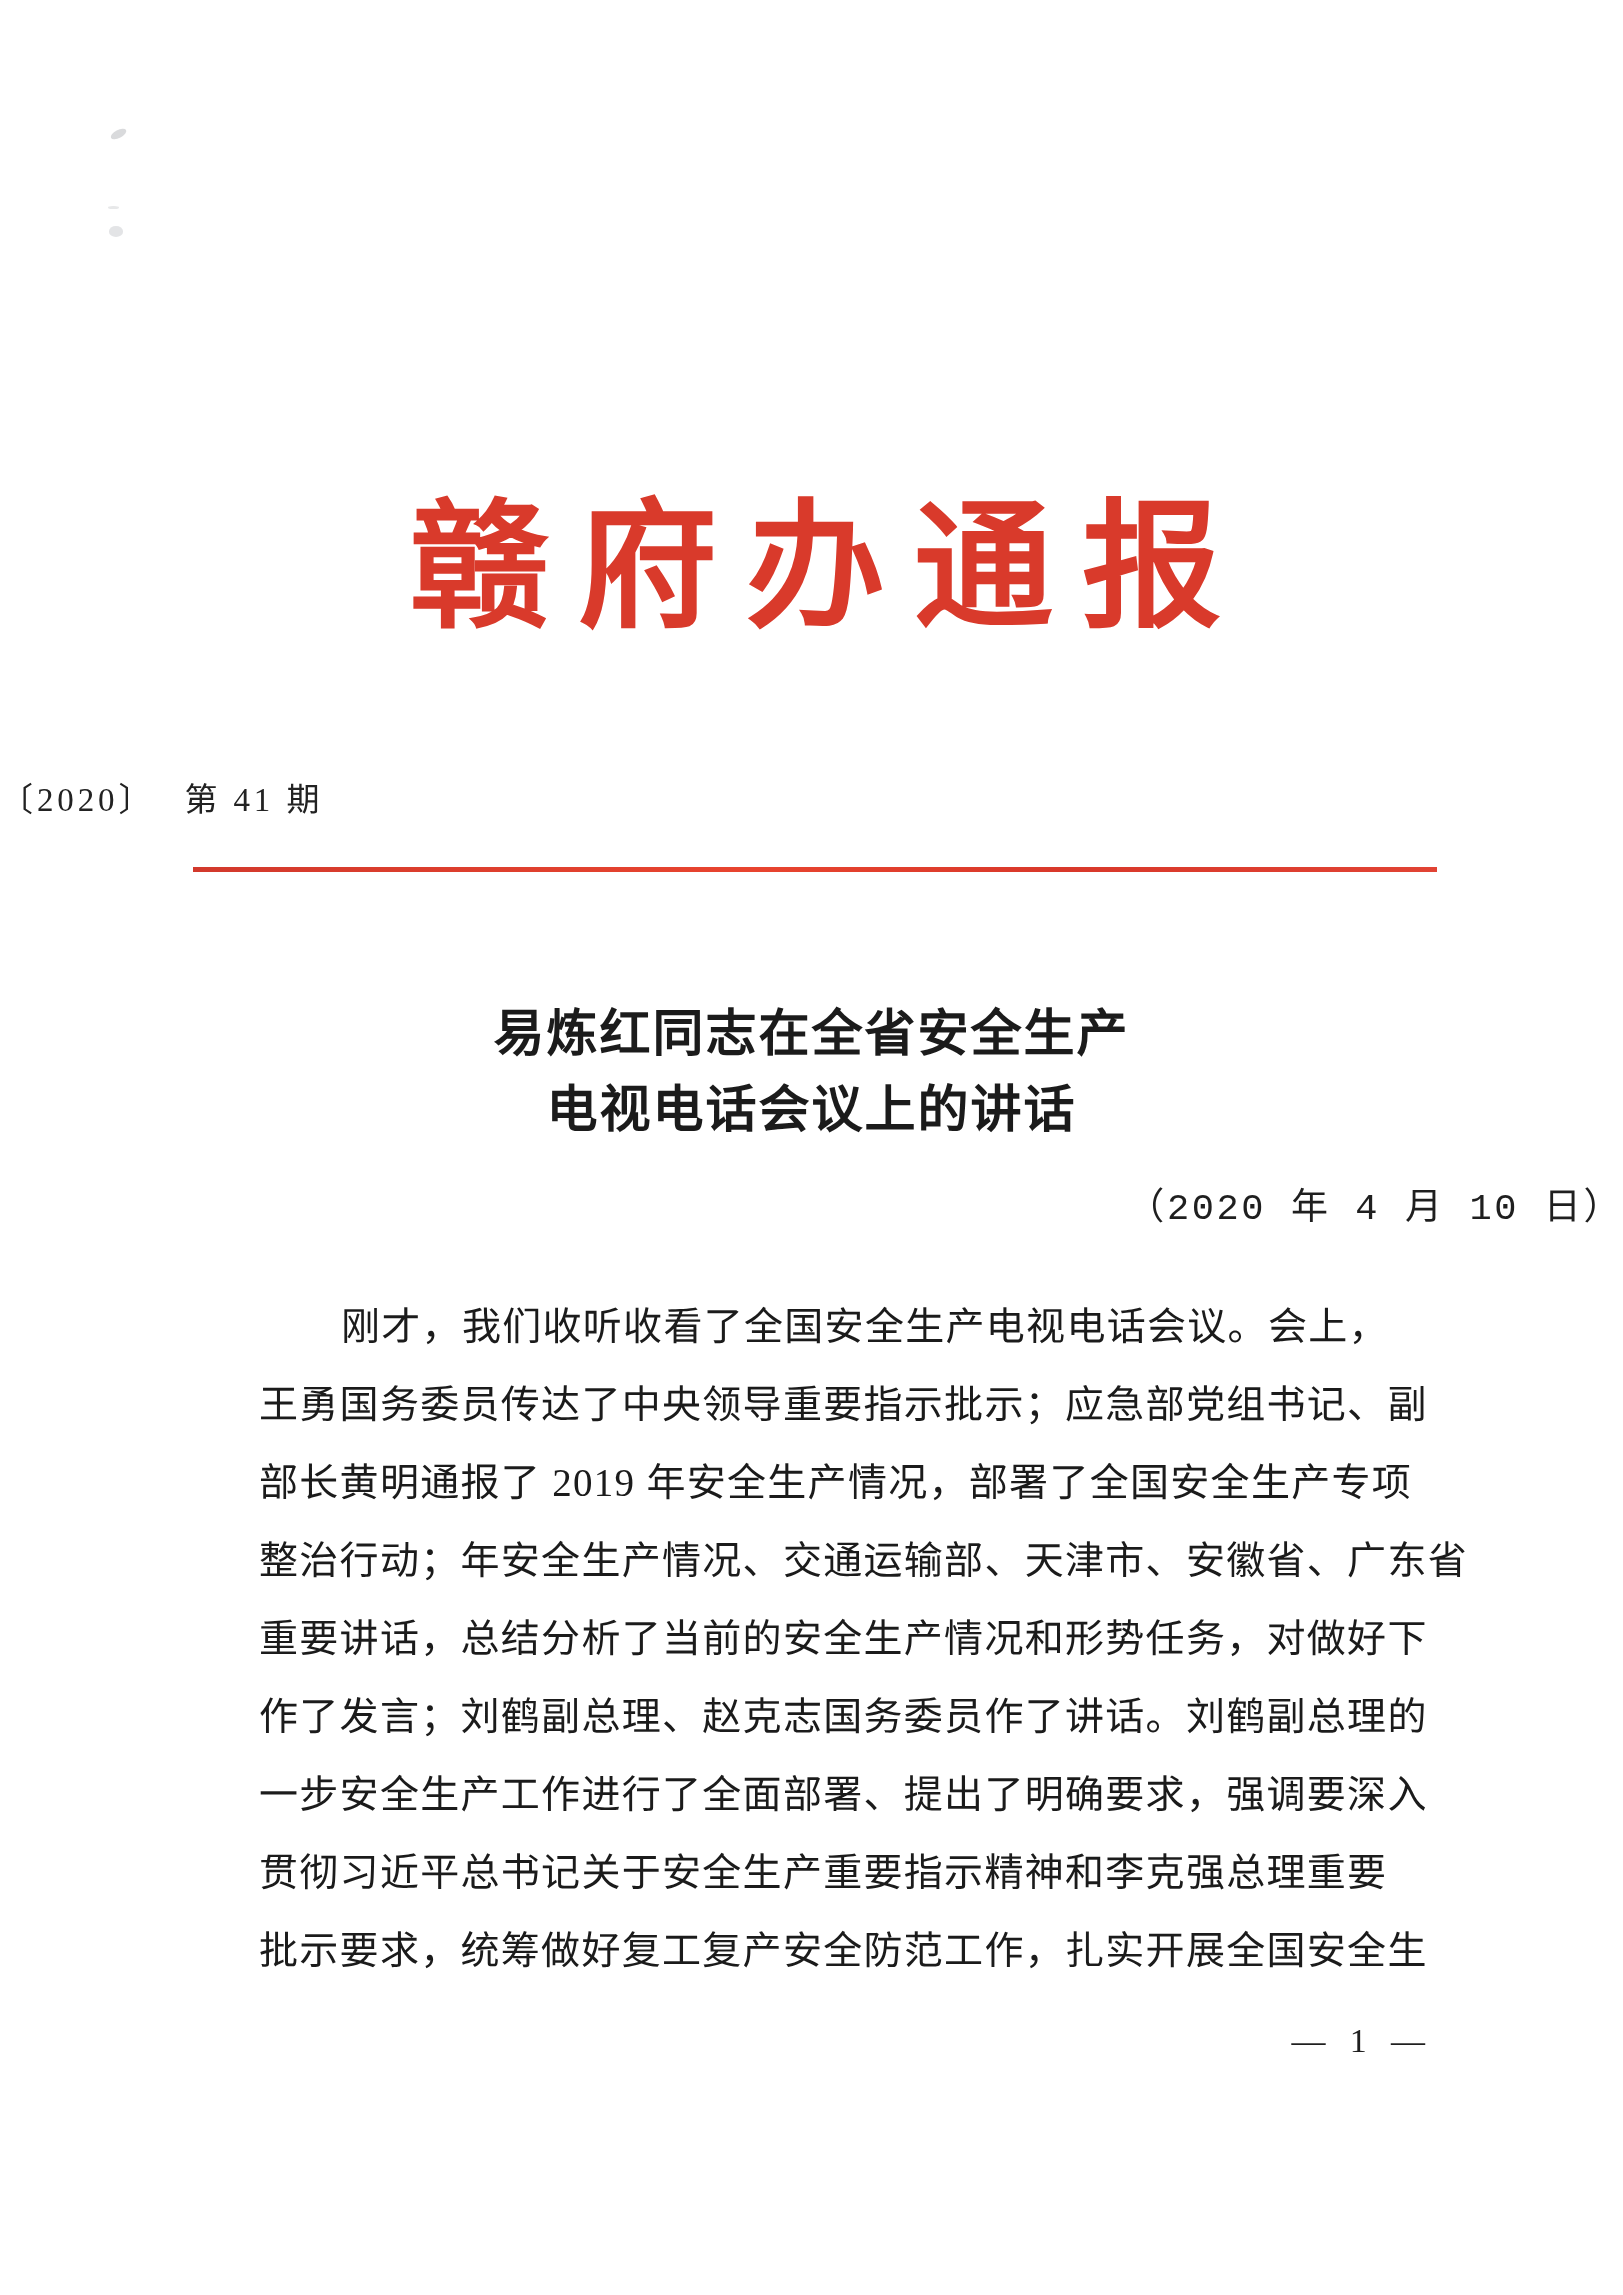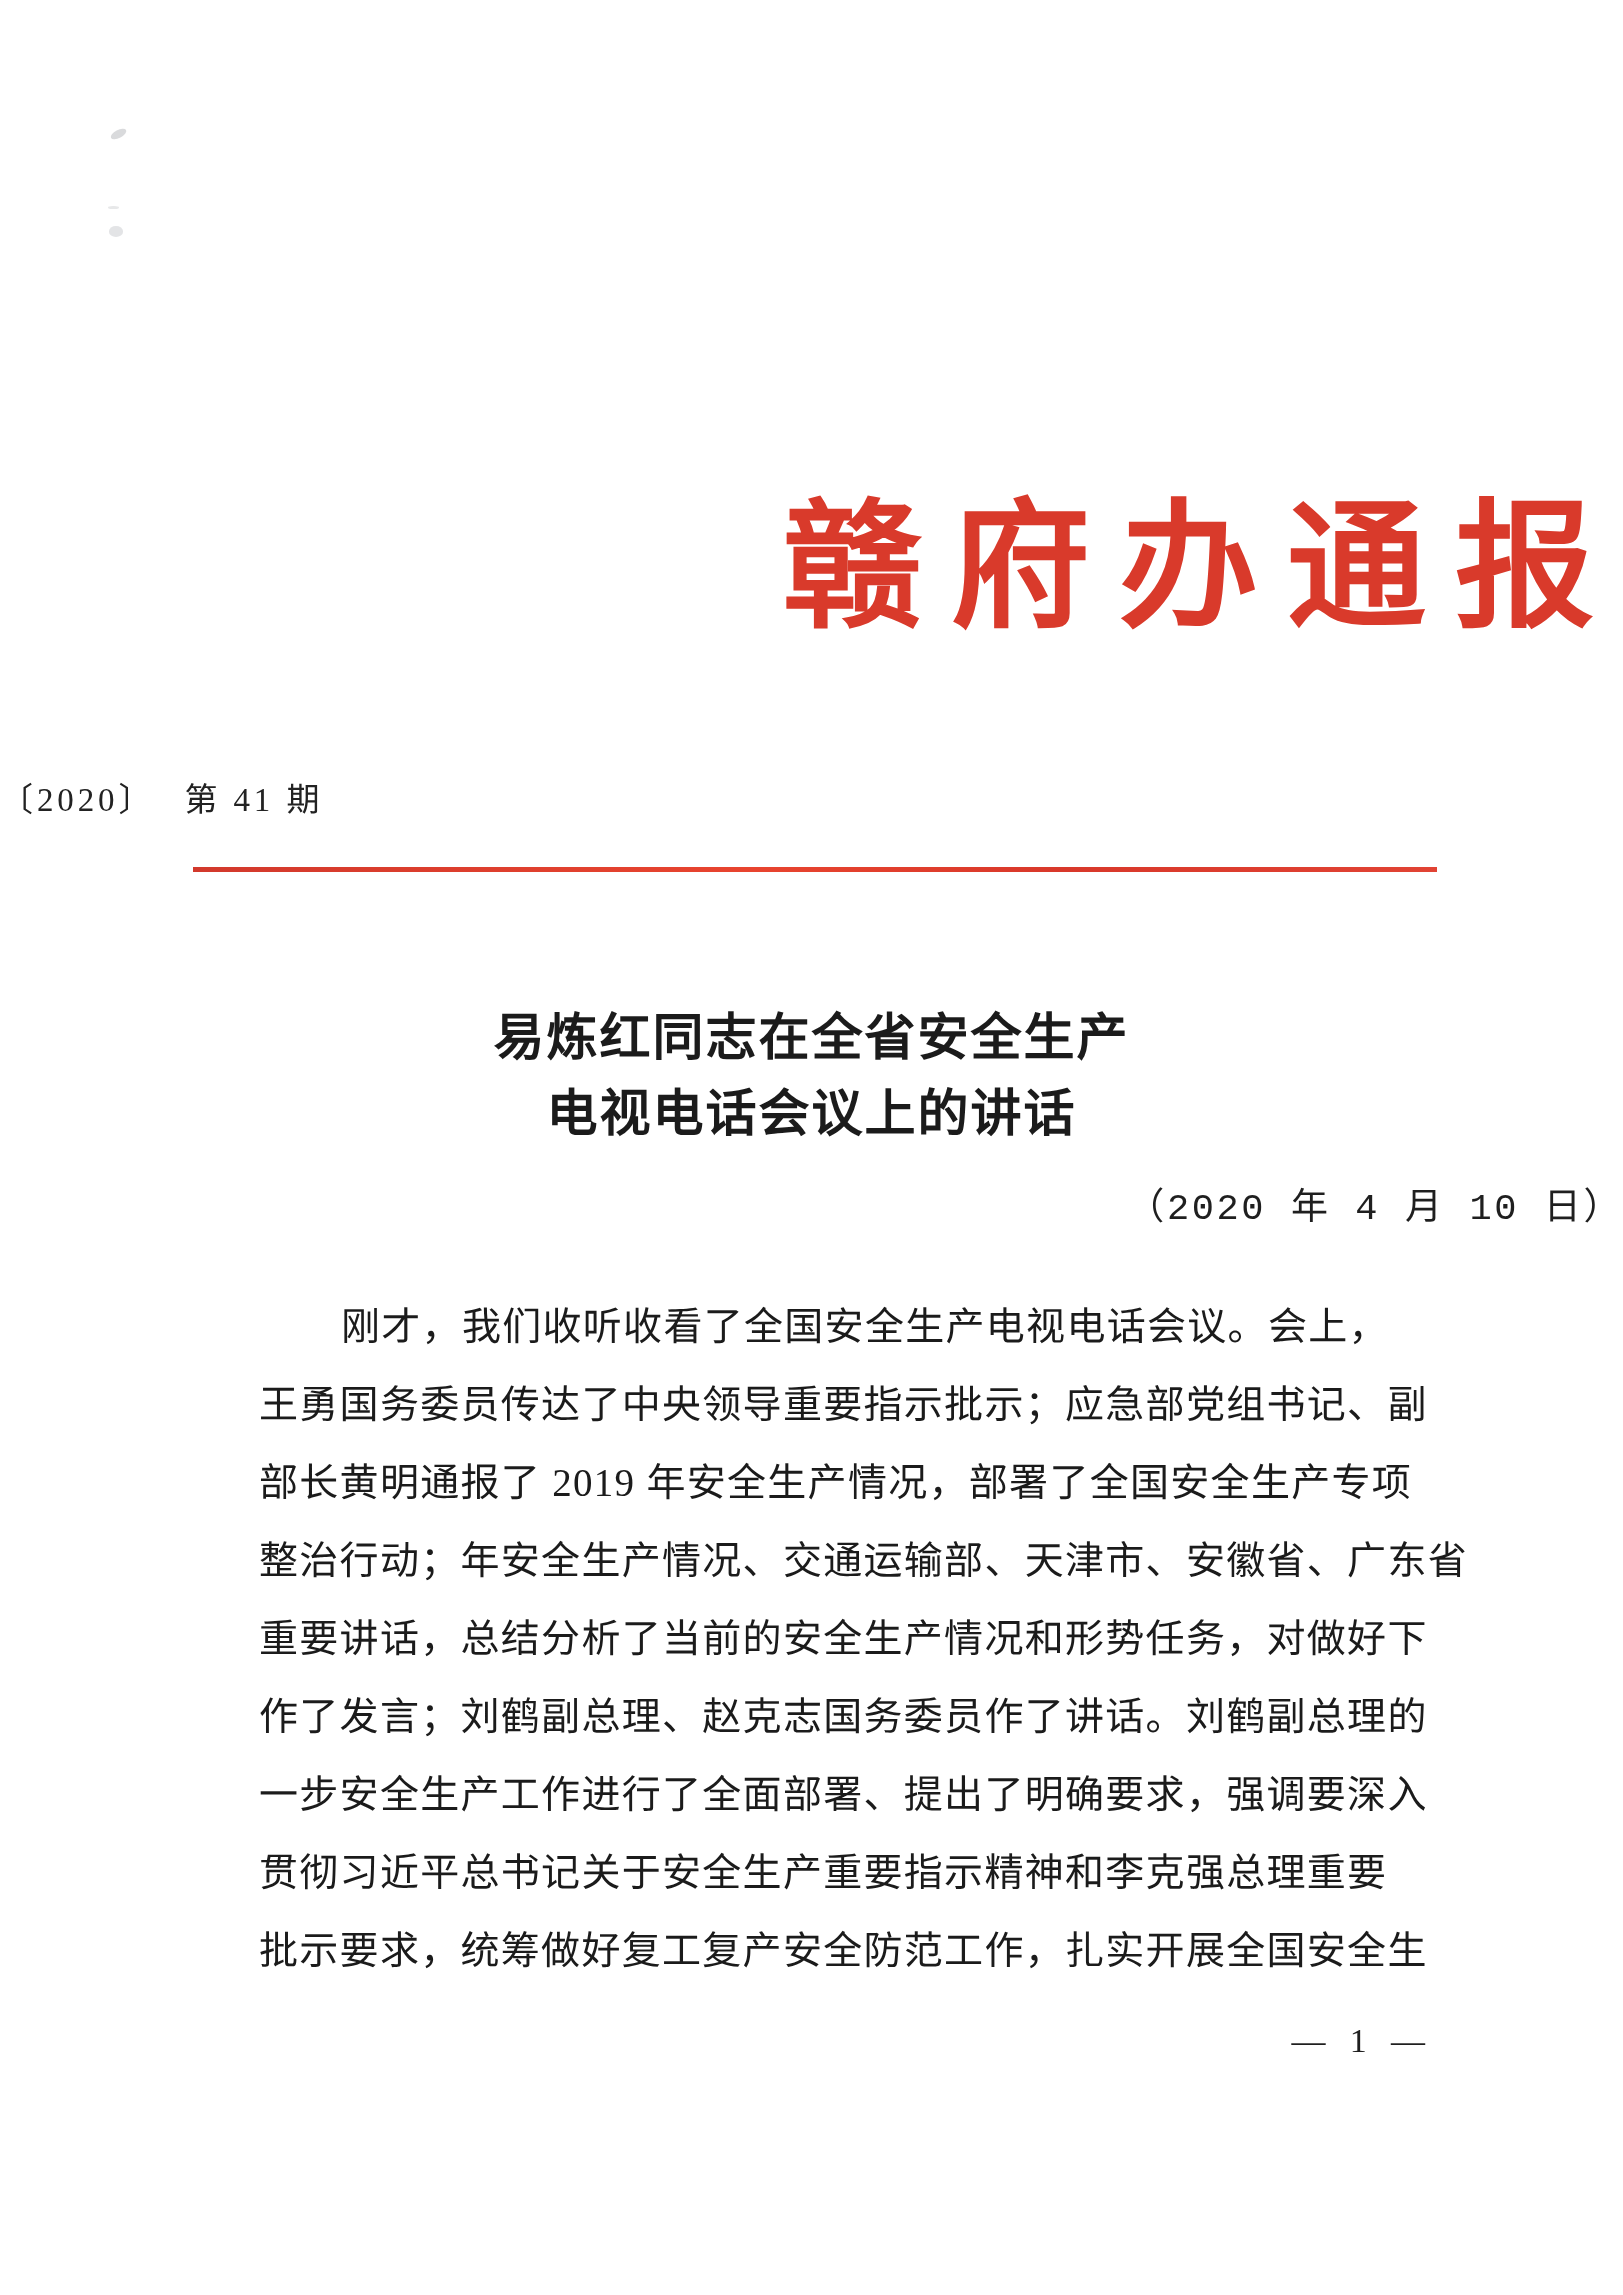"赣府办通报" .masthead { text-align: right -> center }
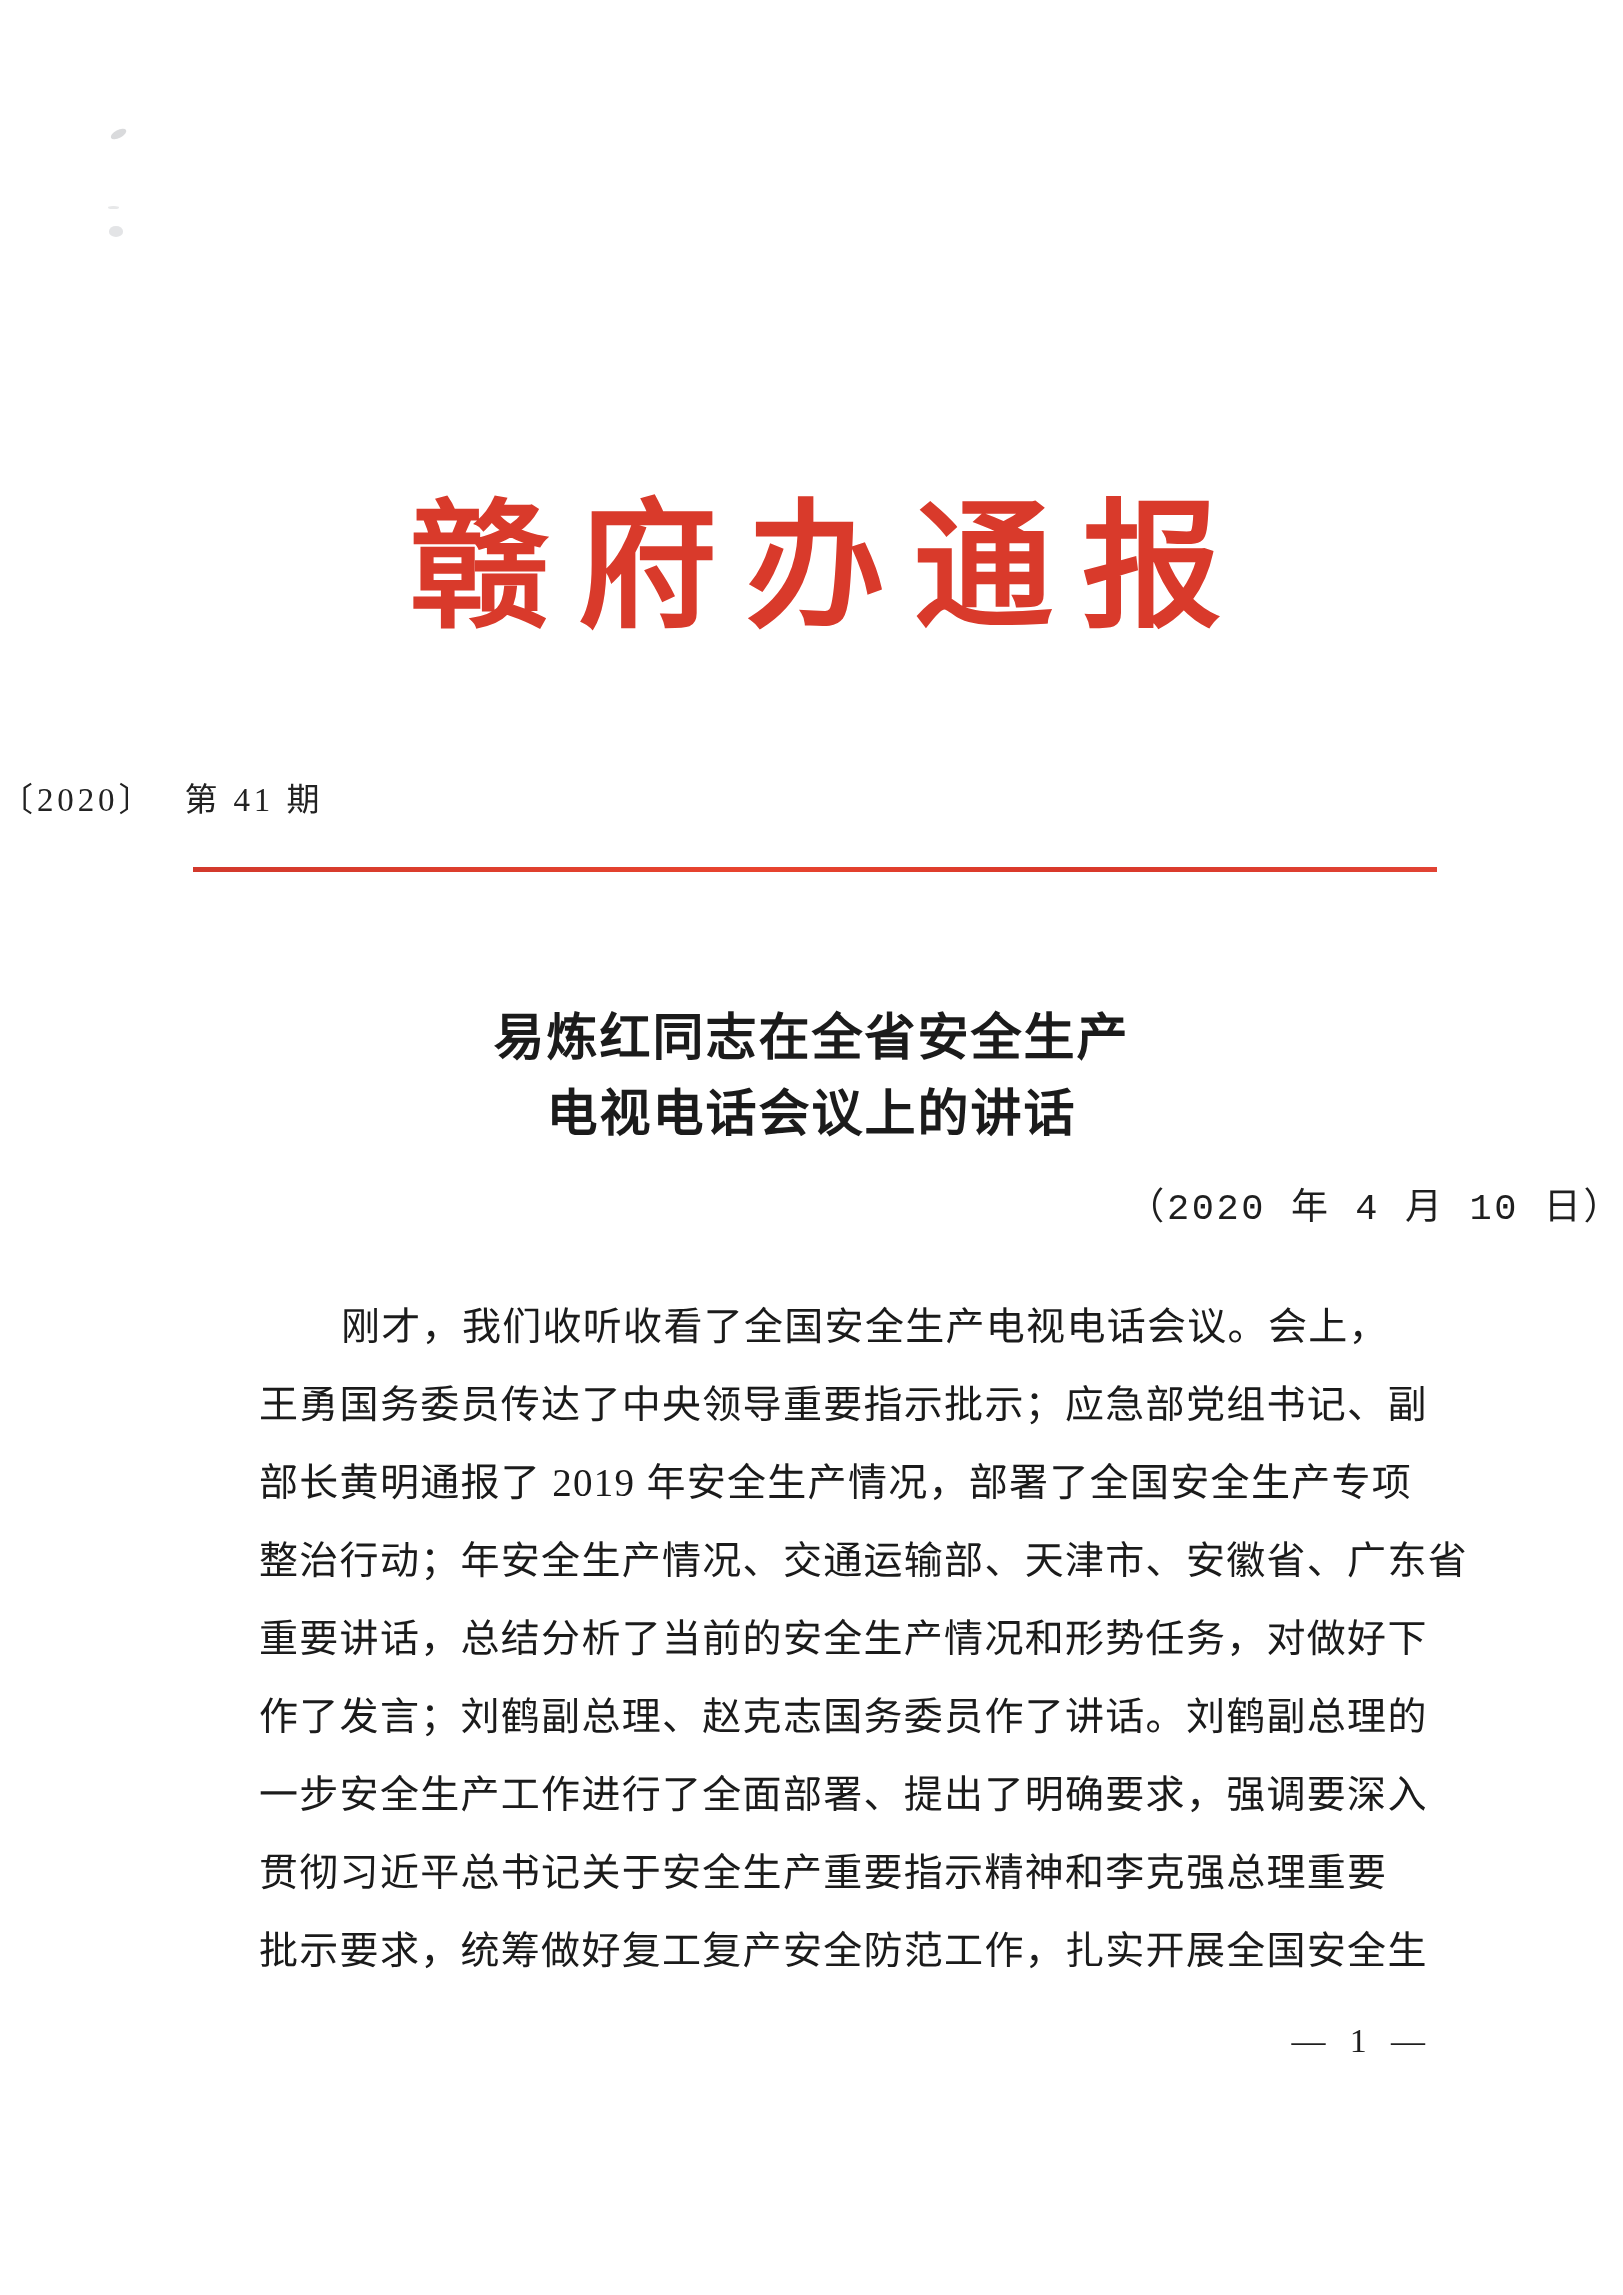"易炼红同志在全省安全生产" .doc-title .tline { font-family: Liberation Sans, sans-serif -> Liberation Mono, monospace }
